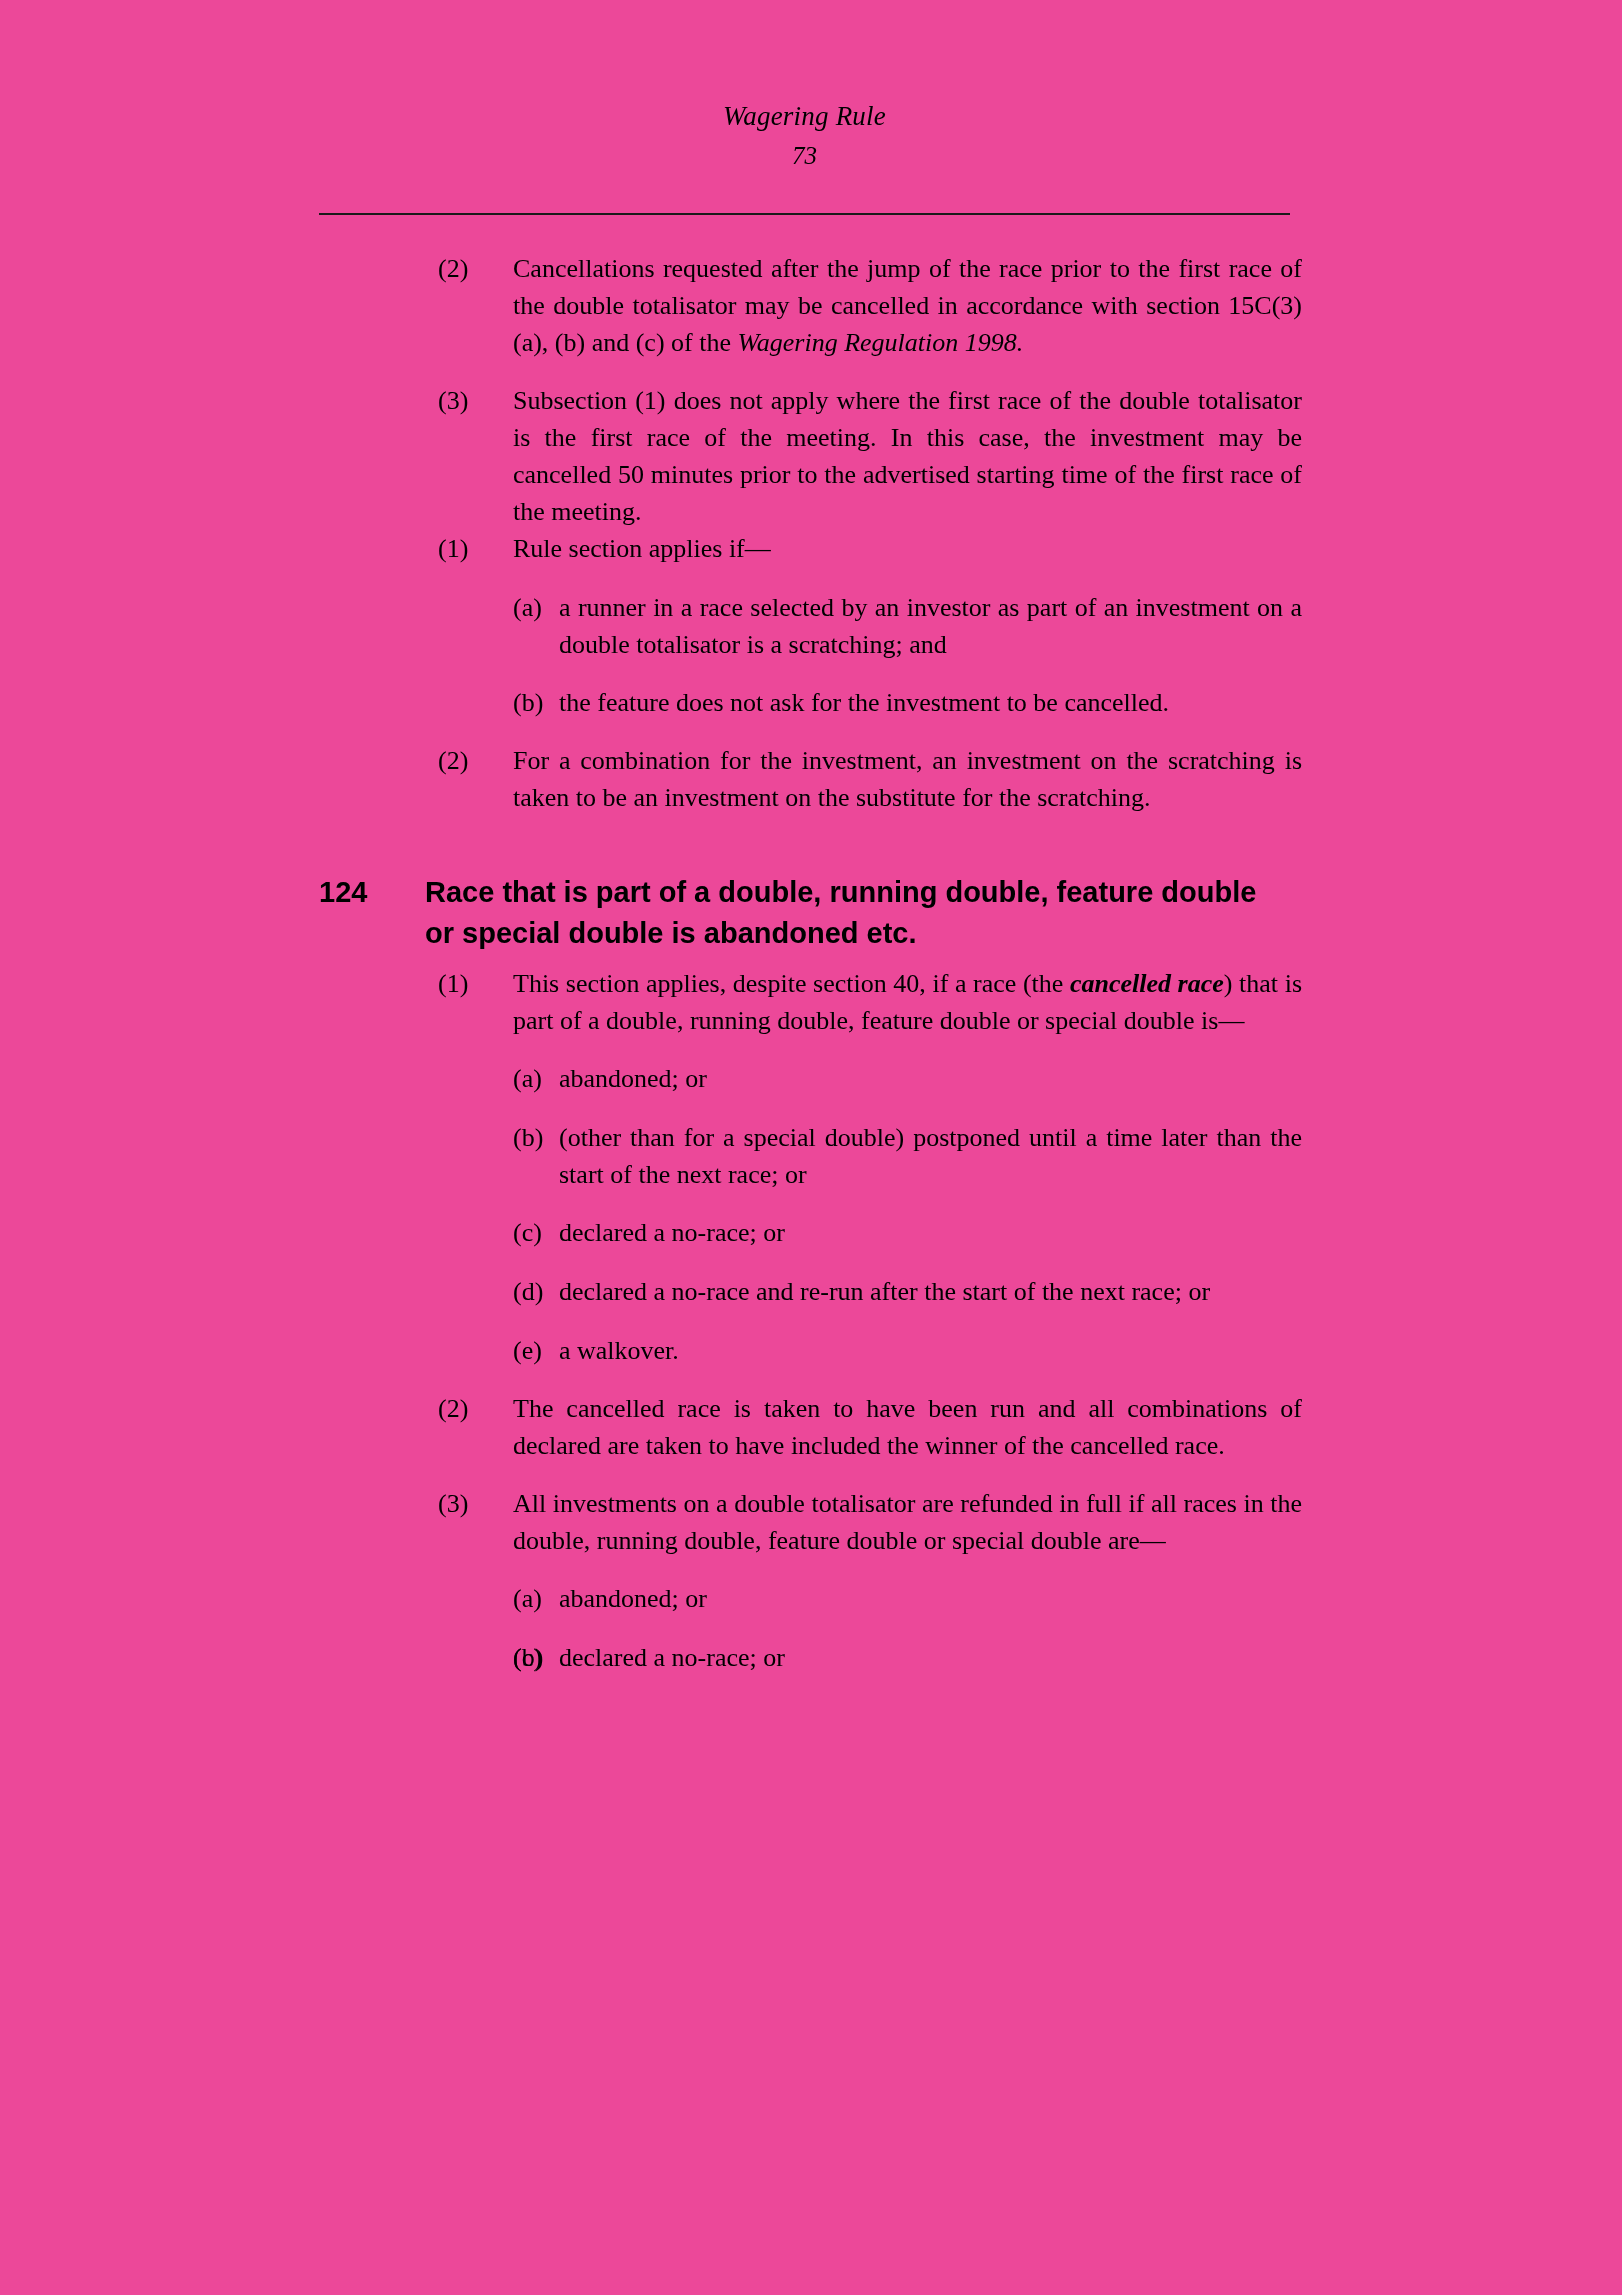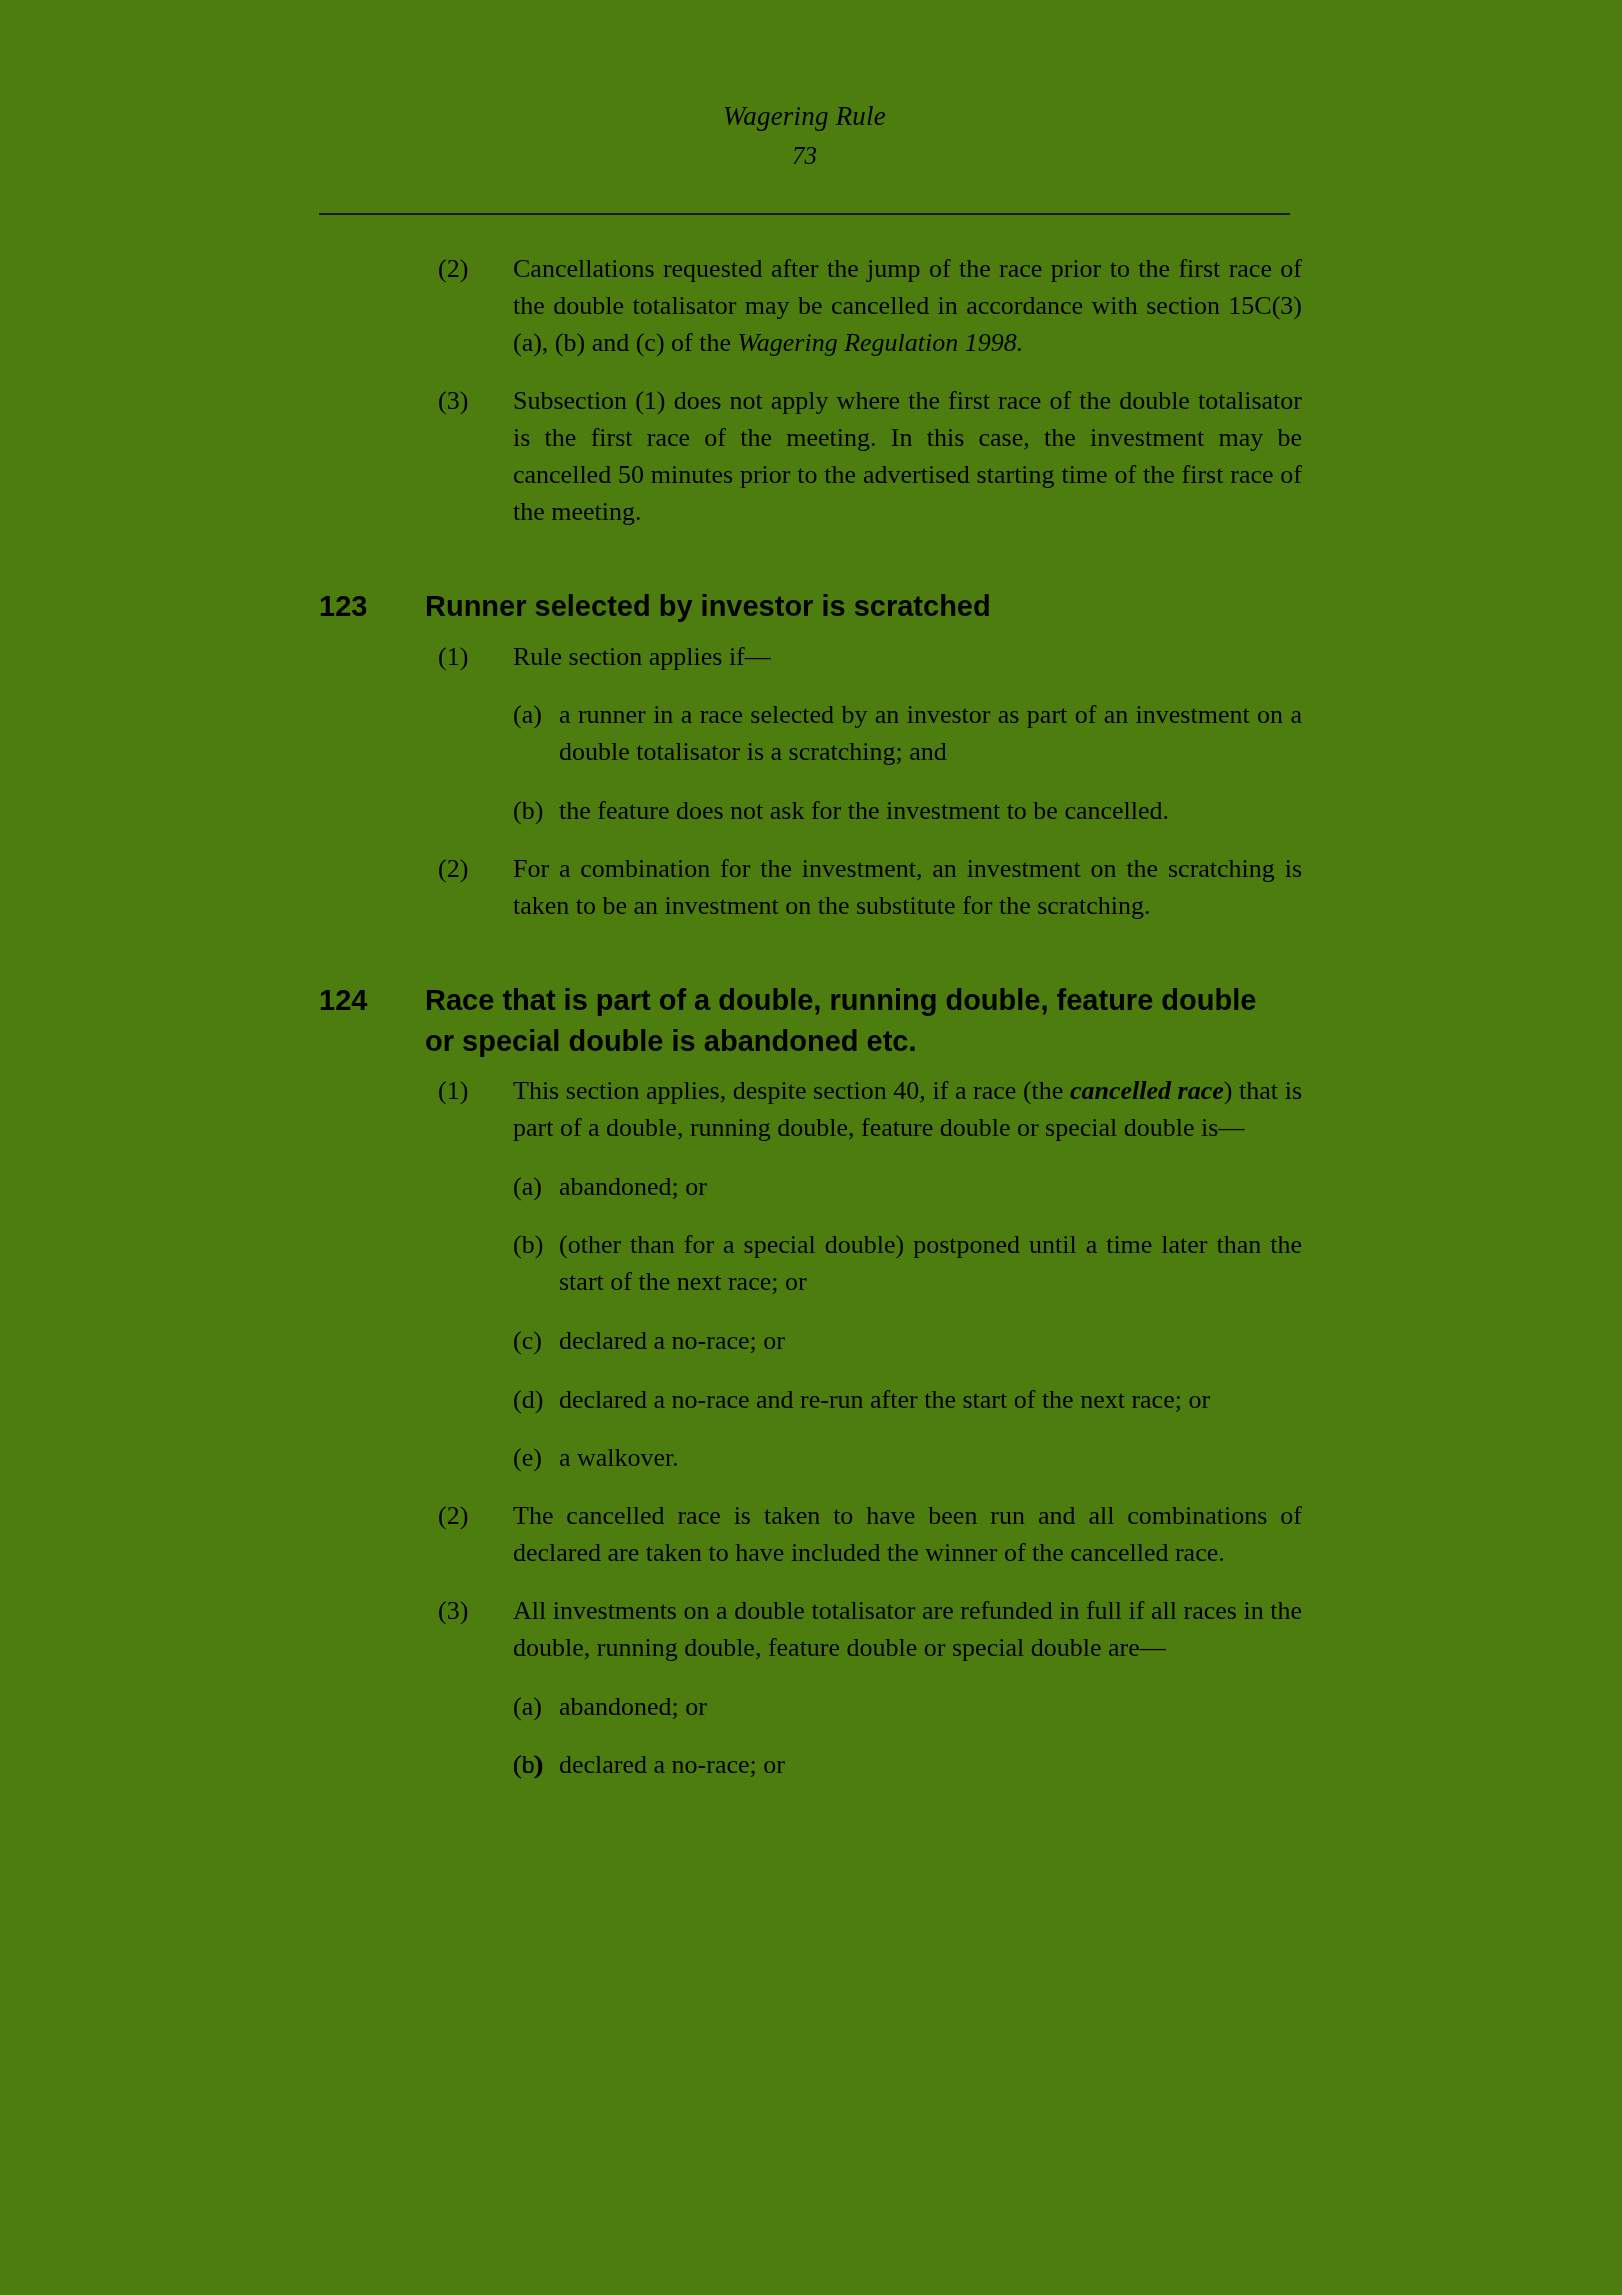"Wagering Rule" .page { background: #4d7c0f -> #ec4899 }
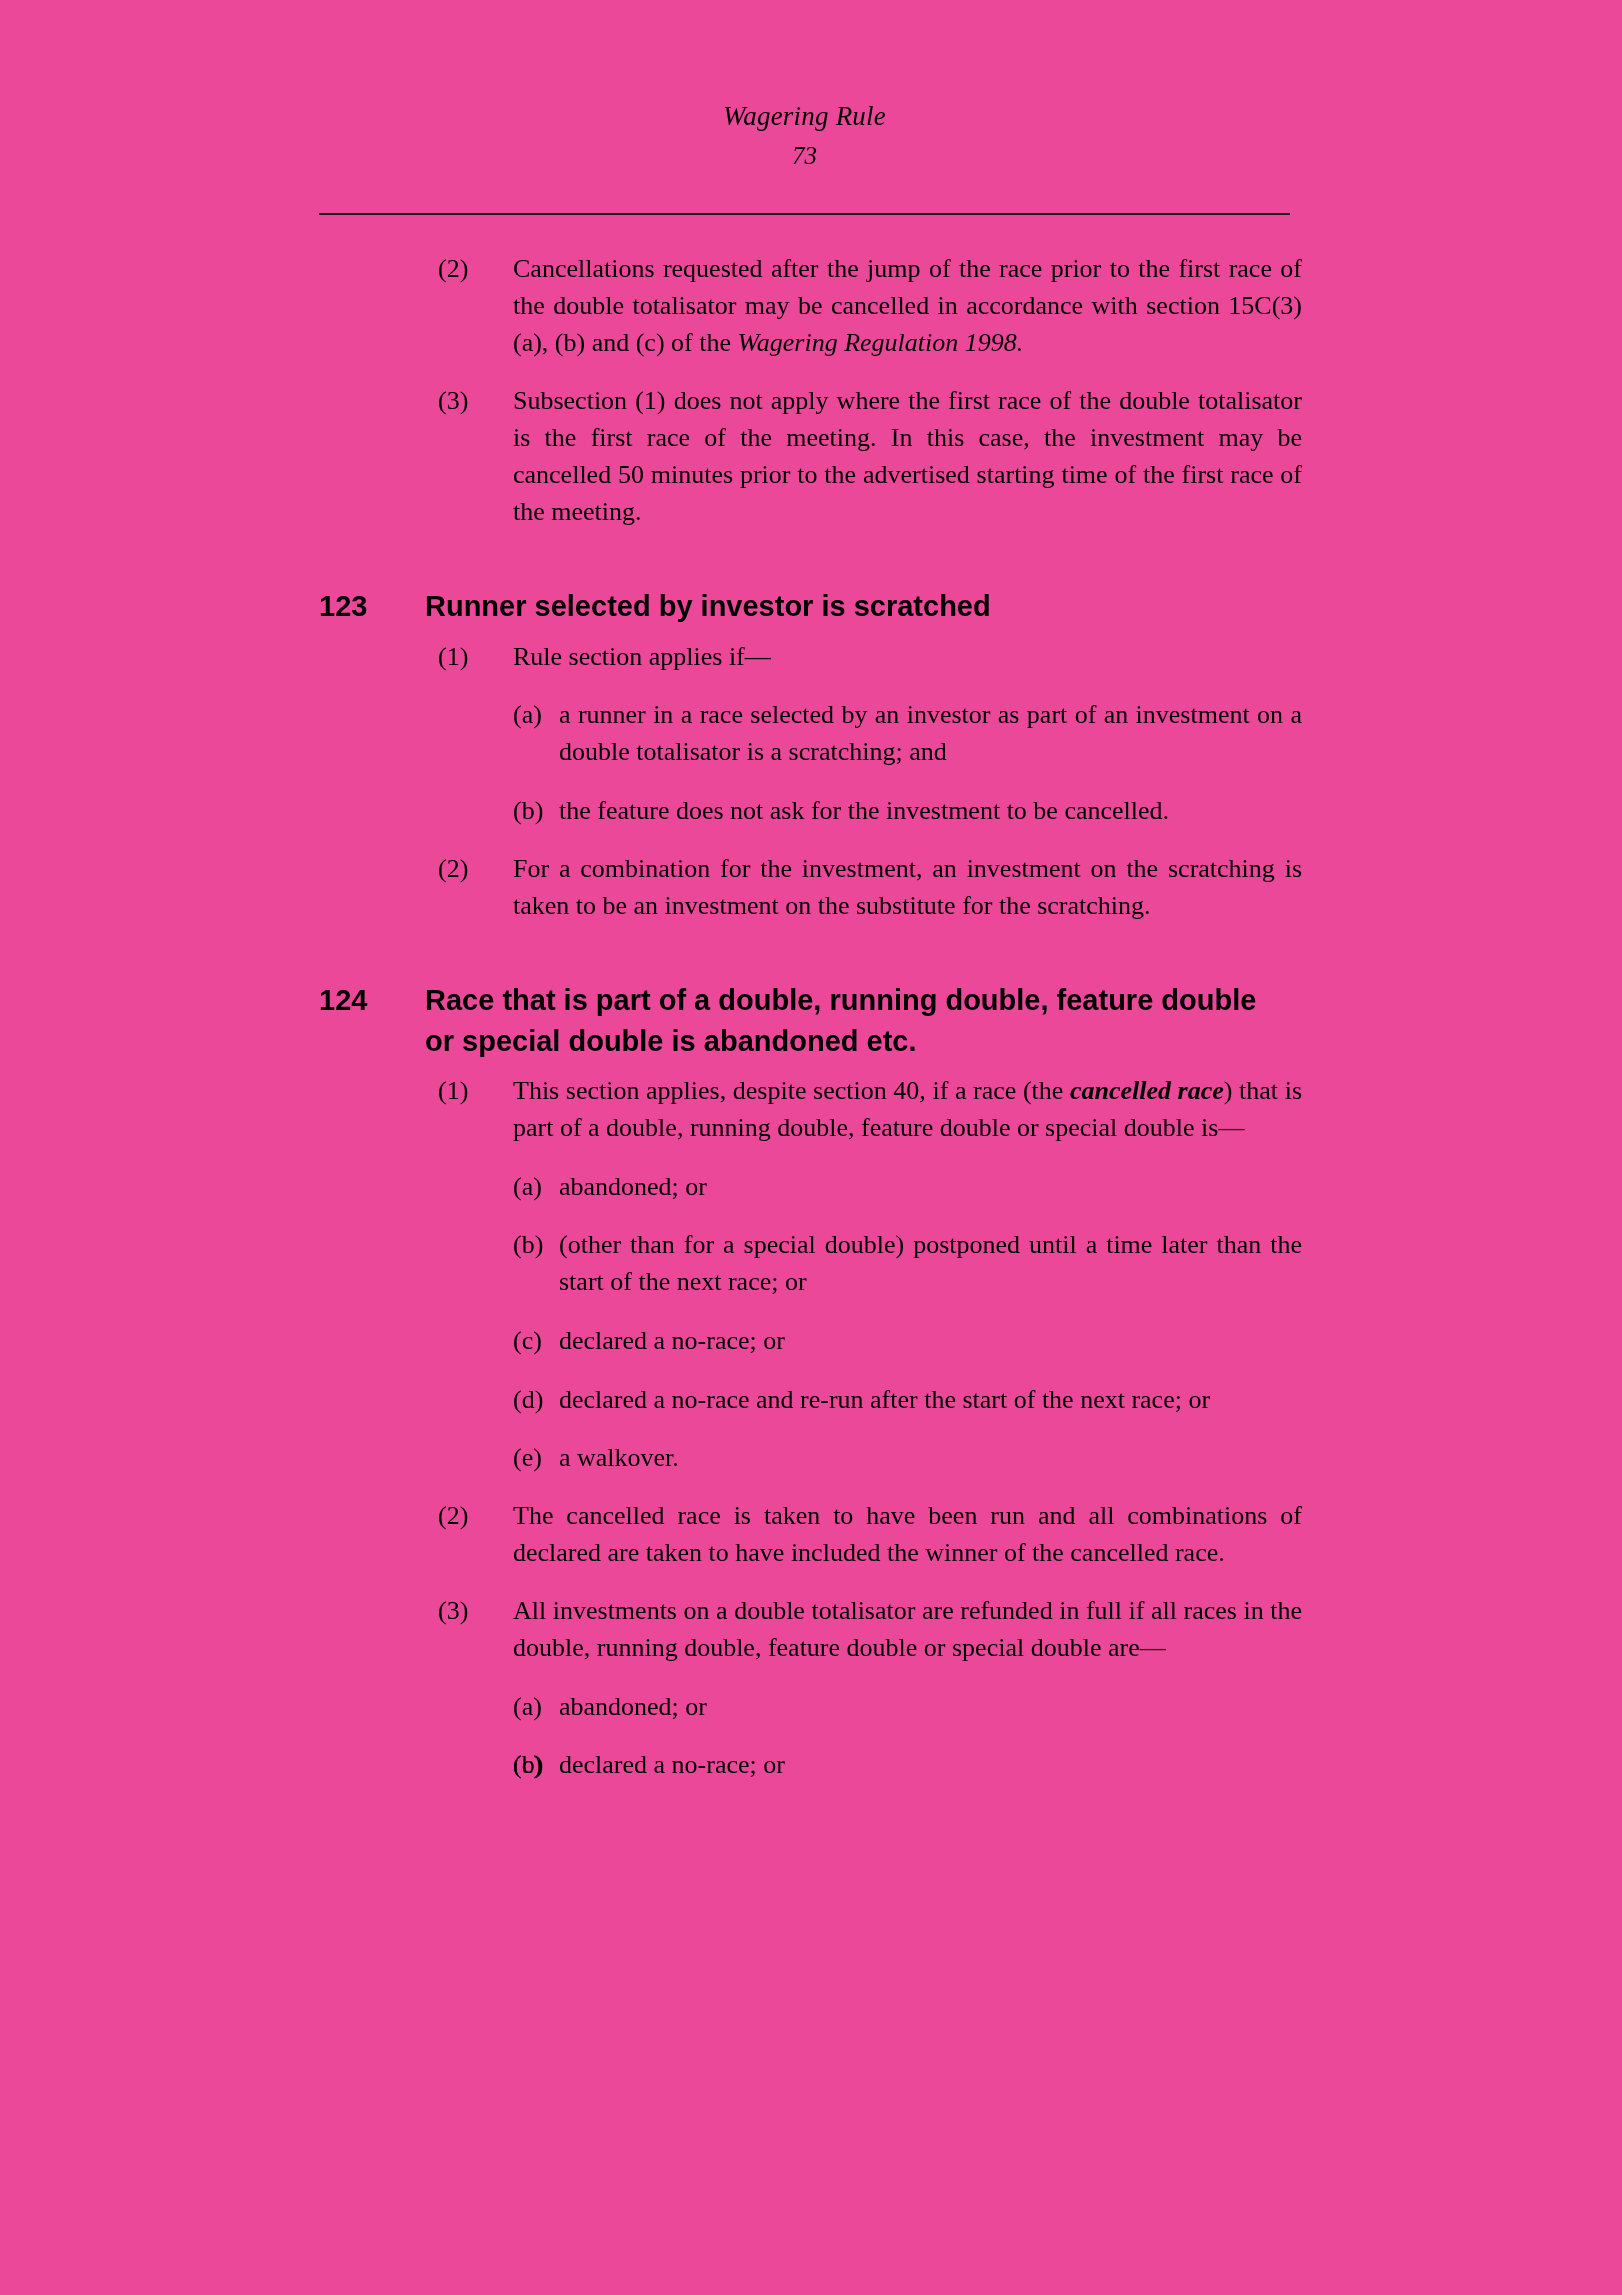"123" div.section-head { html: <div> <span>123</span> <span>Runner selected by investor is scratched</span> </div> -> none }
